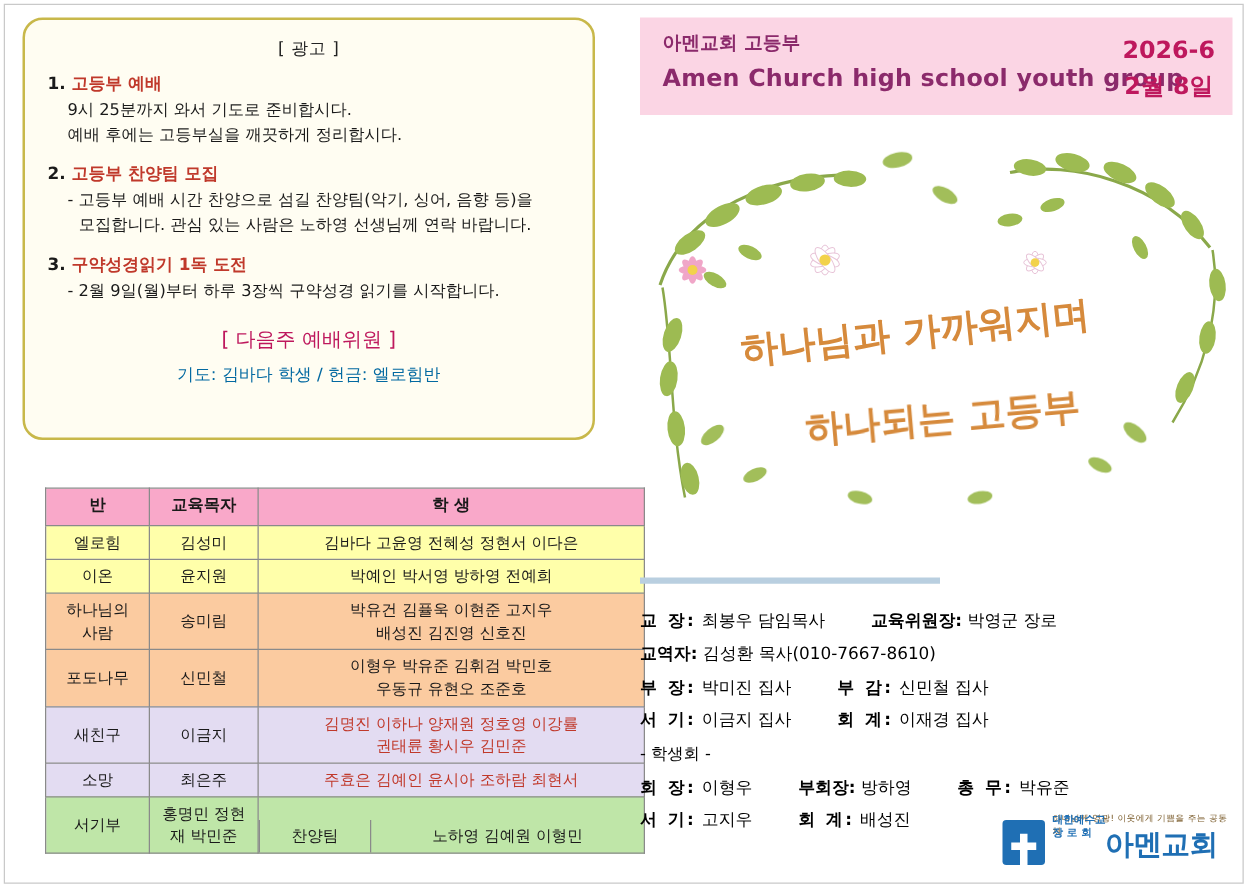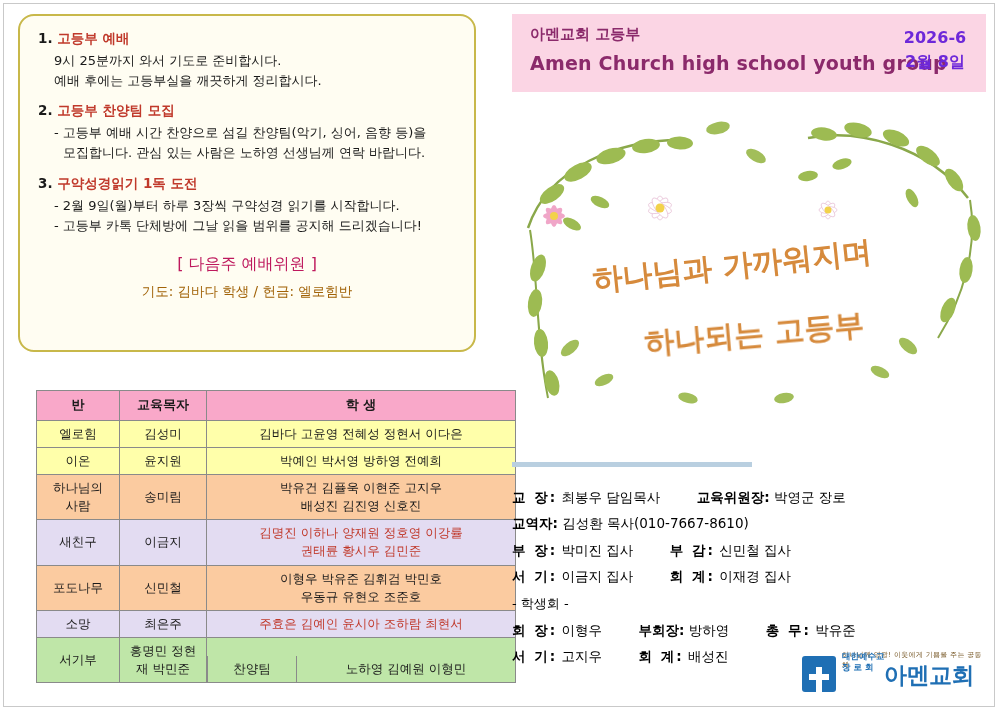"[ 광고 ]" div.notice-title { html: none -> <div>[ 광고 ]</div> }
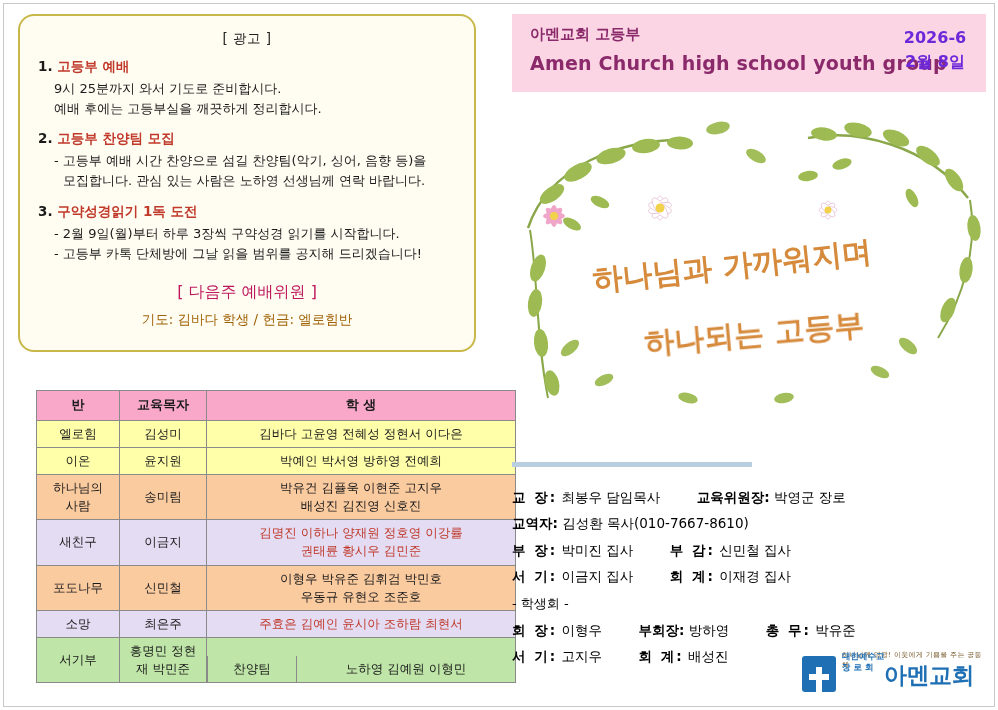"2026-6" .mast-date { color: #6d28d9 -> #be185d; font-size: 16px -> 19px }
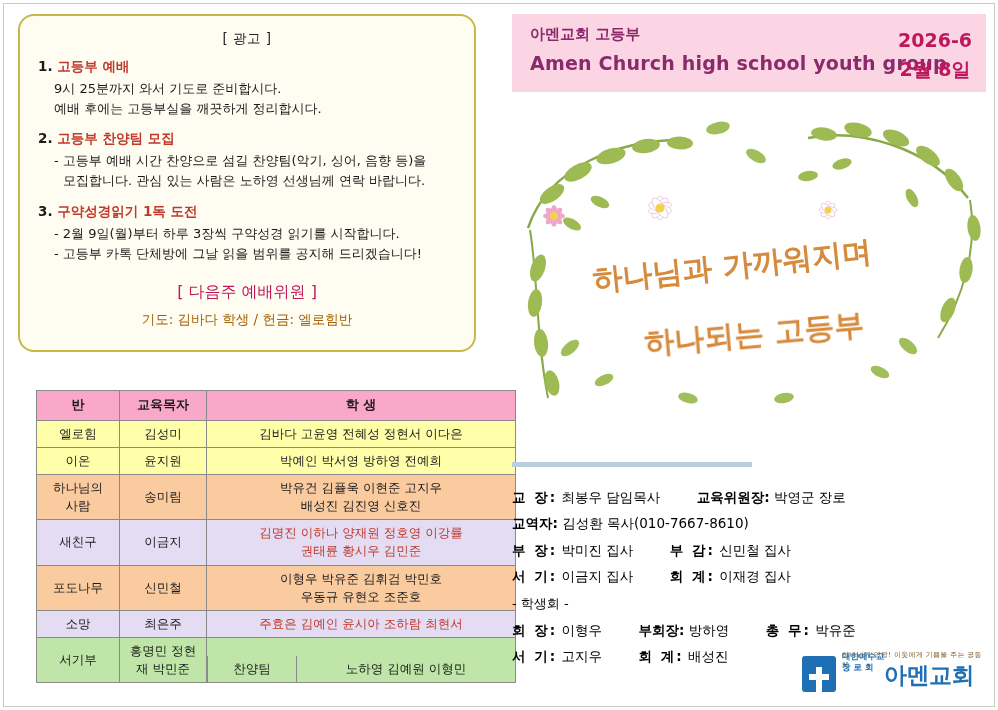"- 고등부 카톡 단체방에 그날" div.notice-line { html: <div>- 고등부 카톡 단체방에 그날 읽을 범위를 공지해 드리겠습니다!</div> -> none }
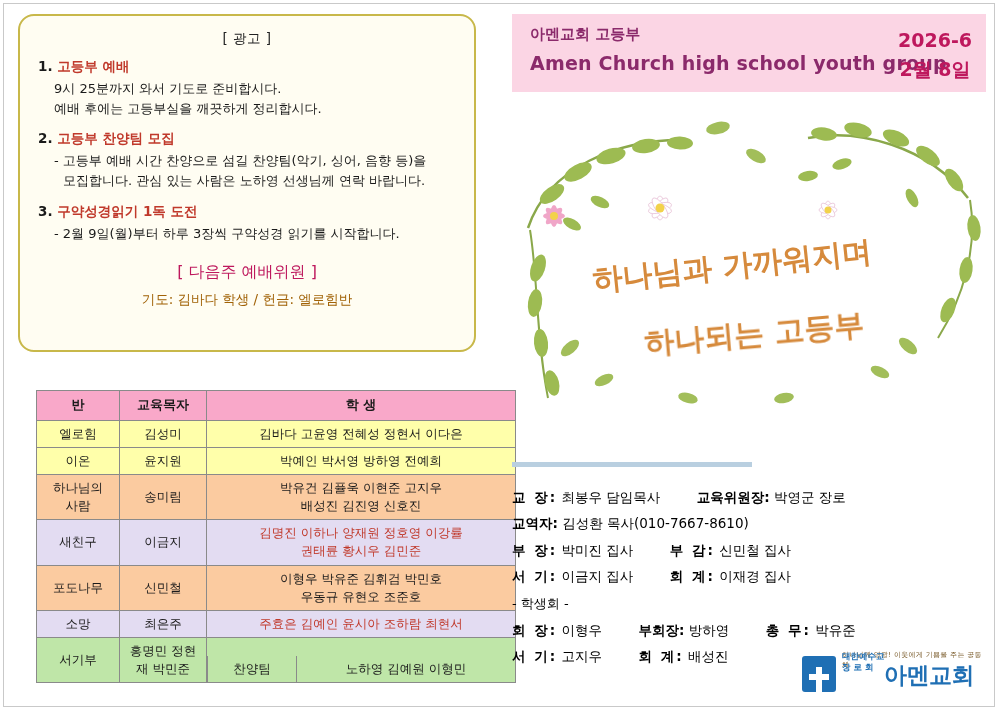"기도: 김바다 학생 / 헌금:" .notice-sub-line { color: #a16207 -> #0369a1 }
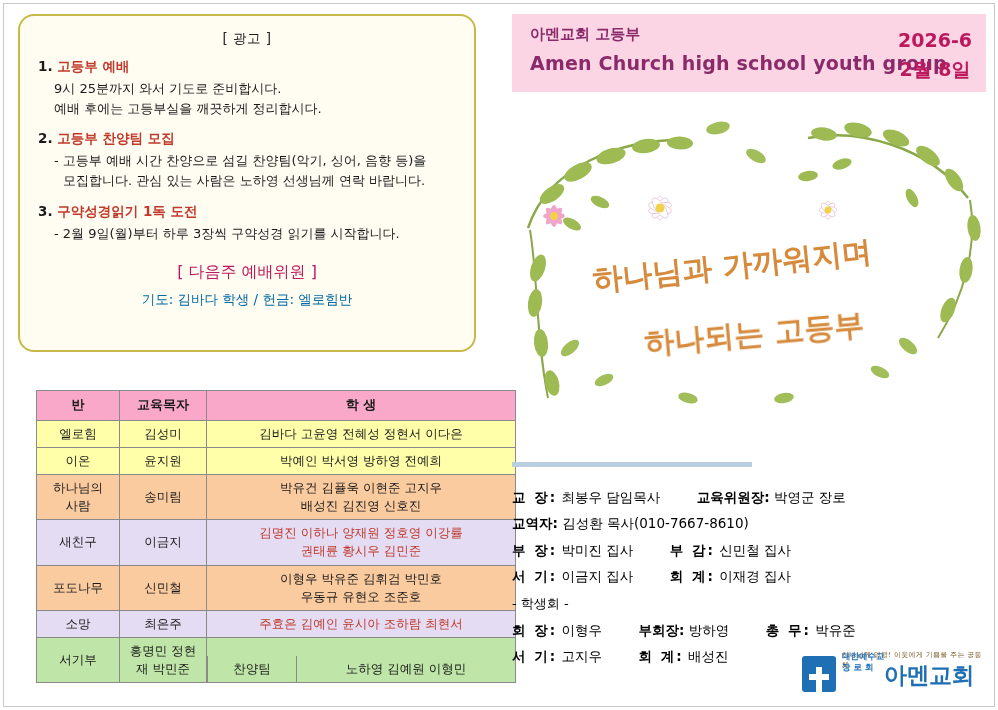"새친구" tr { order: before "포도나무" -> after "포도나무" }
